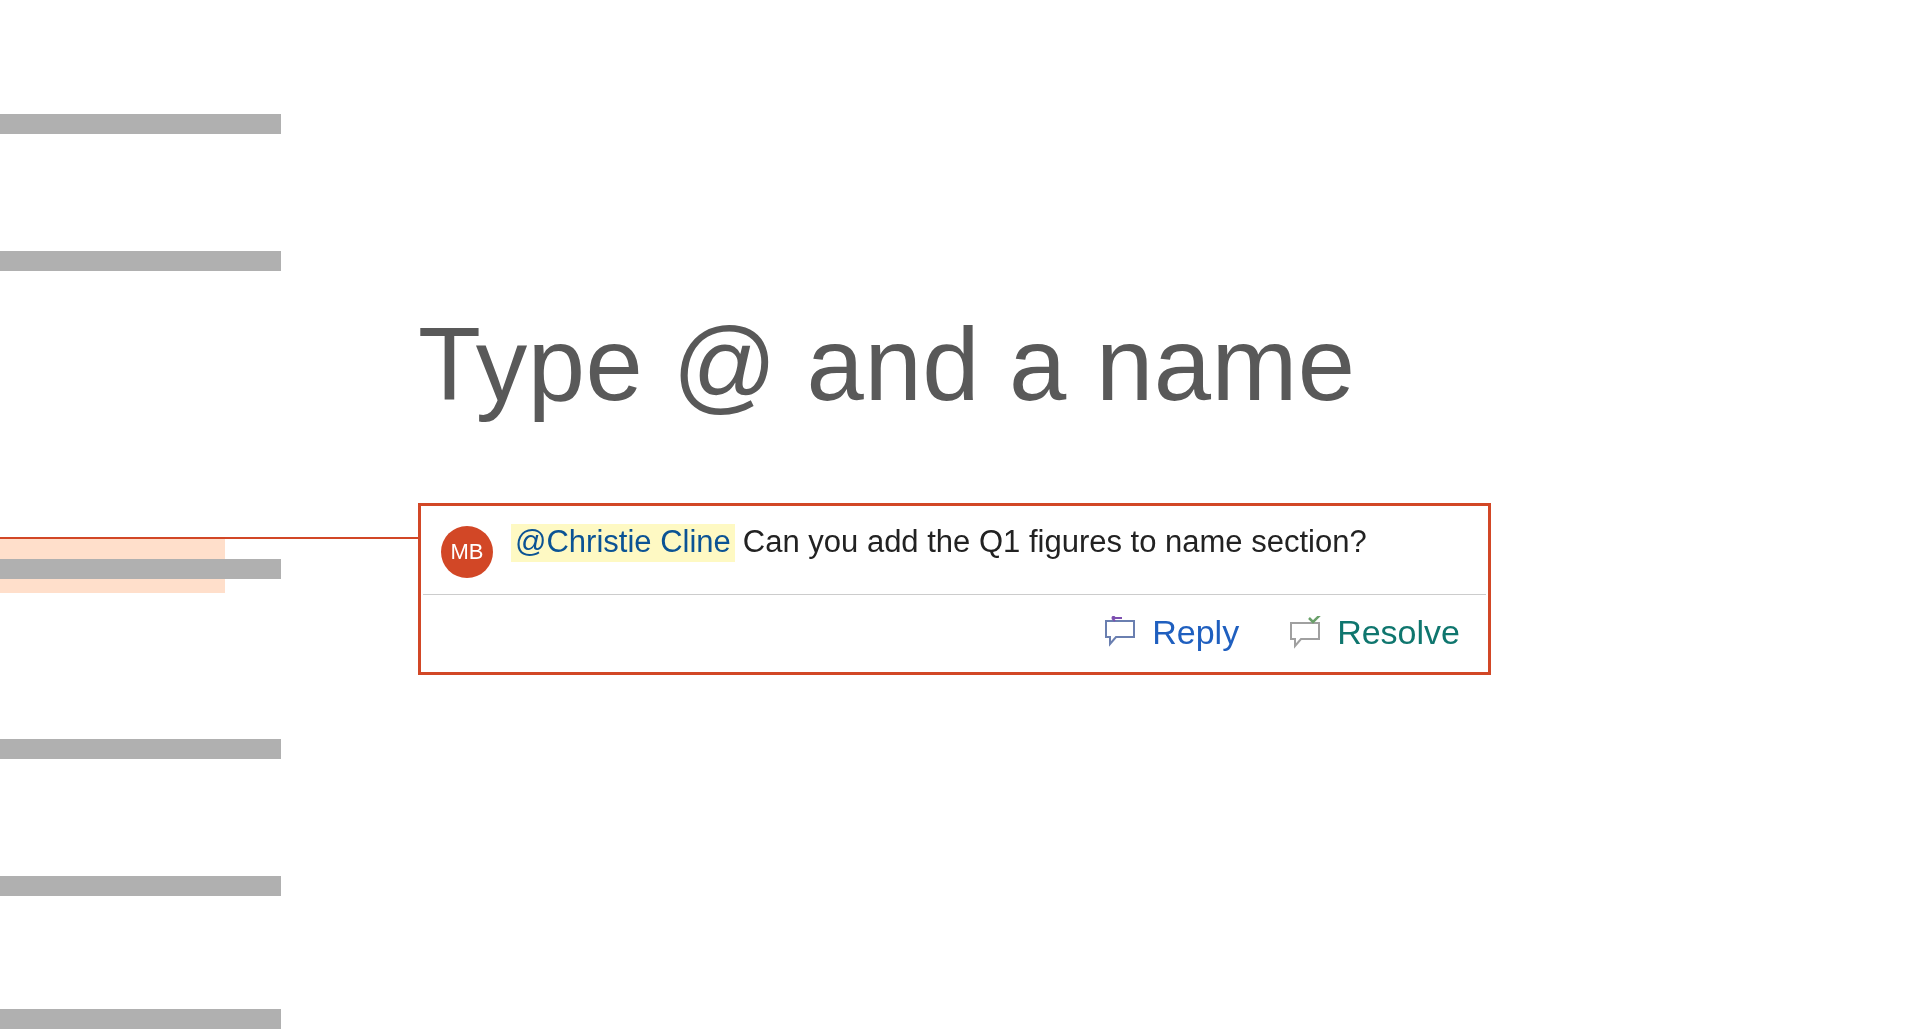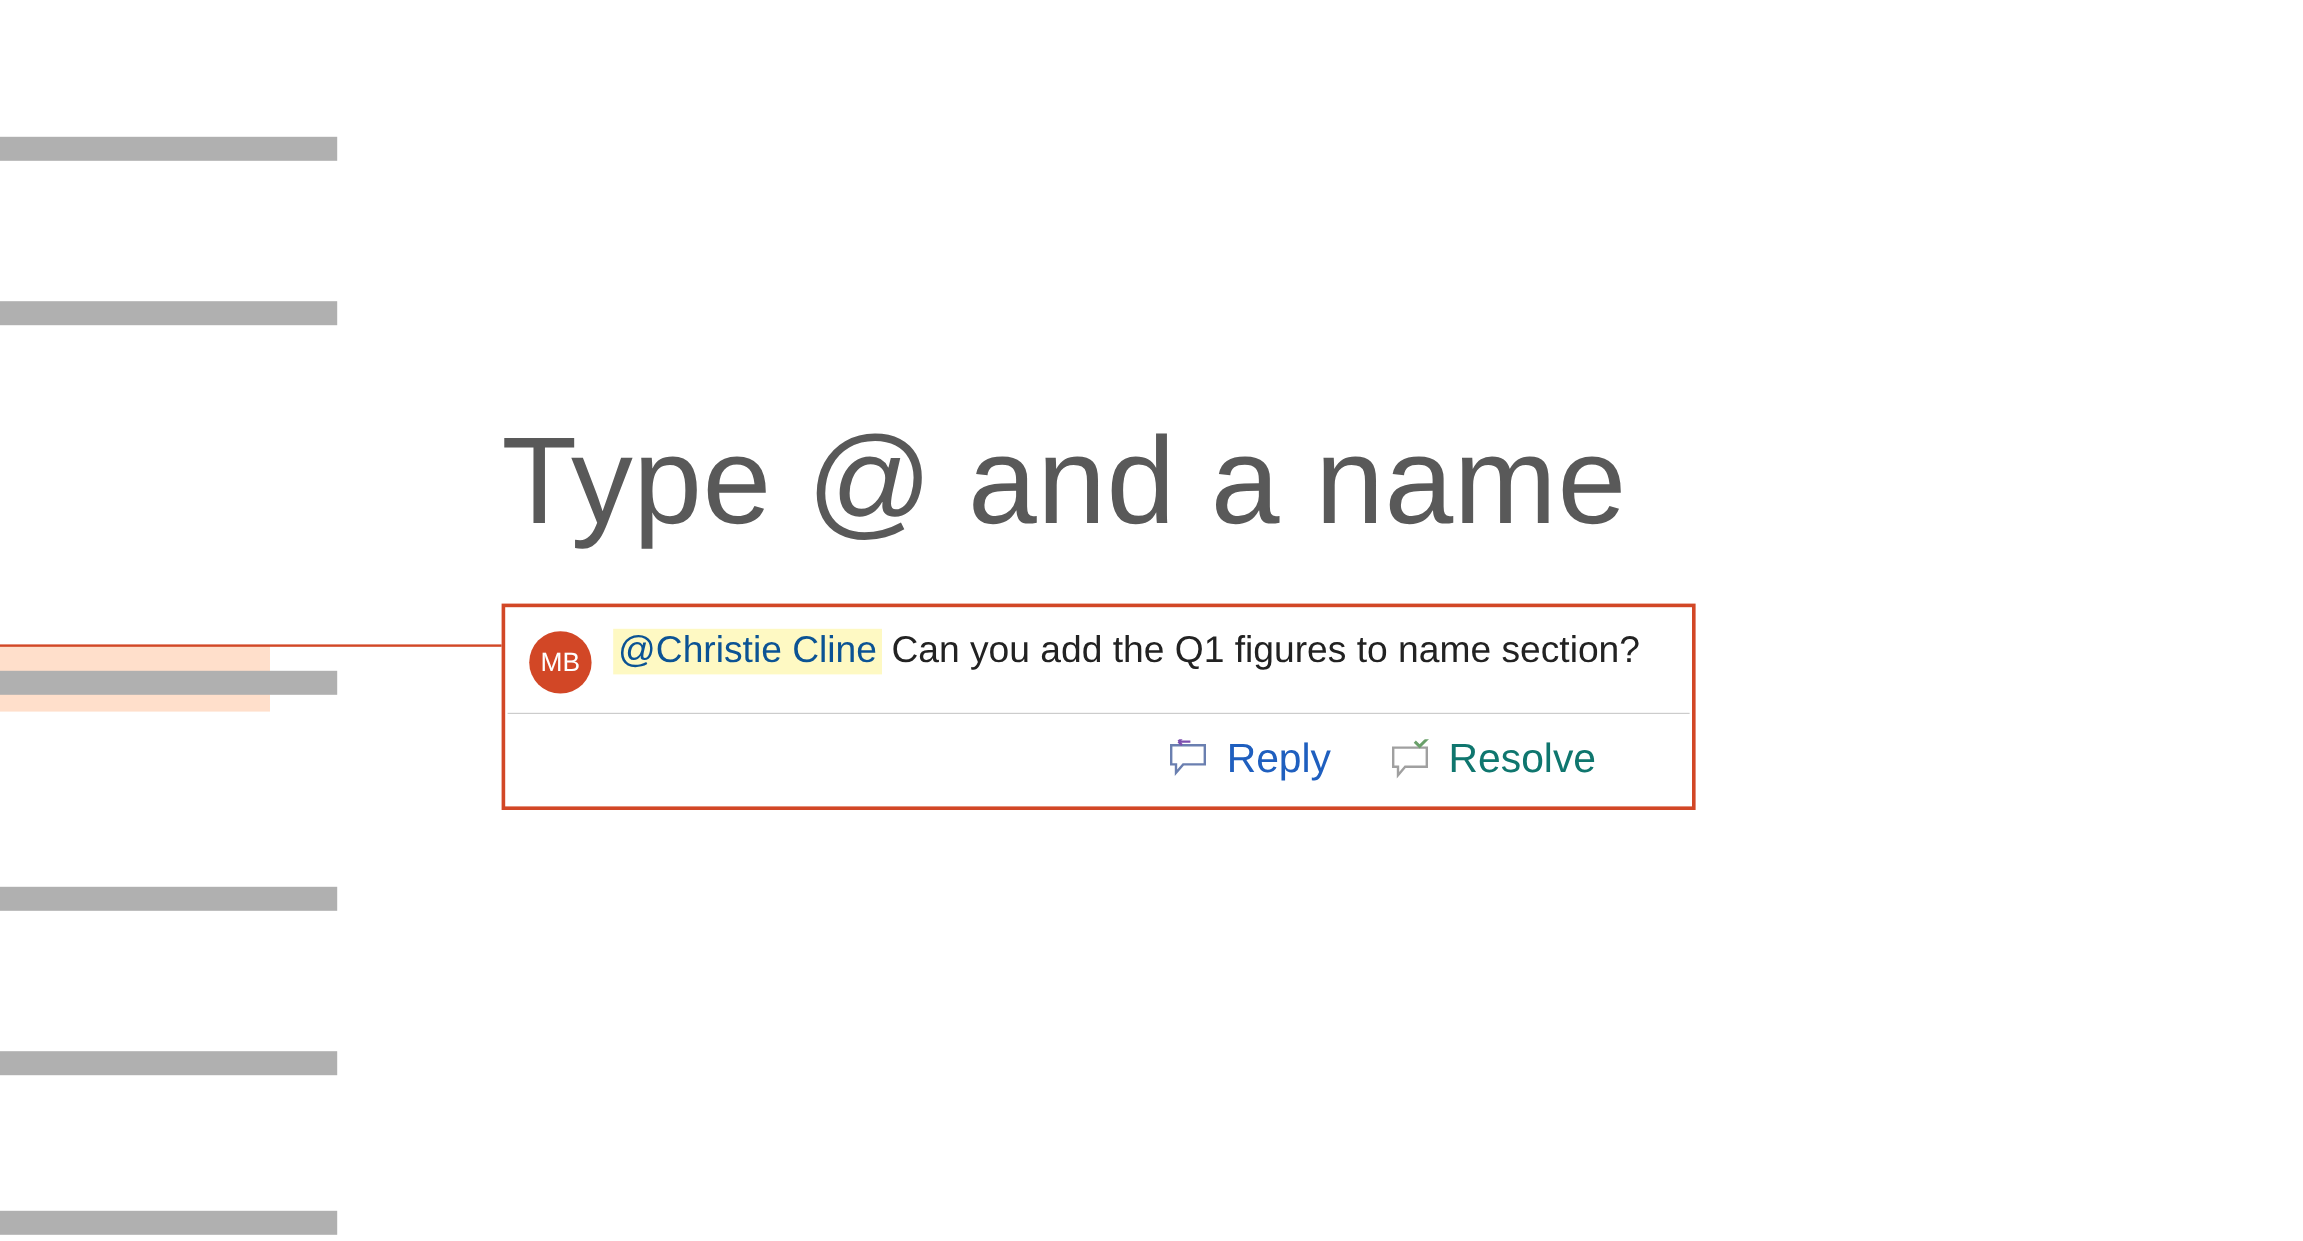"Type @ and a name" div.heading { margin-top: 36px -> none }
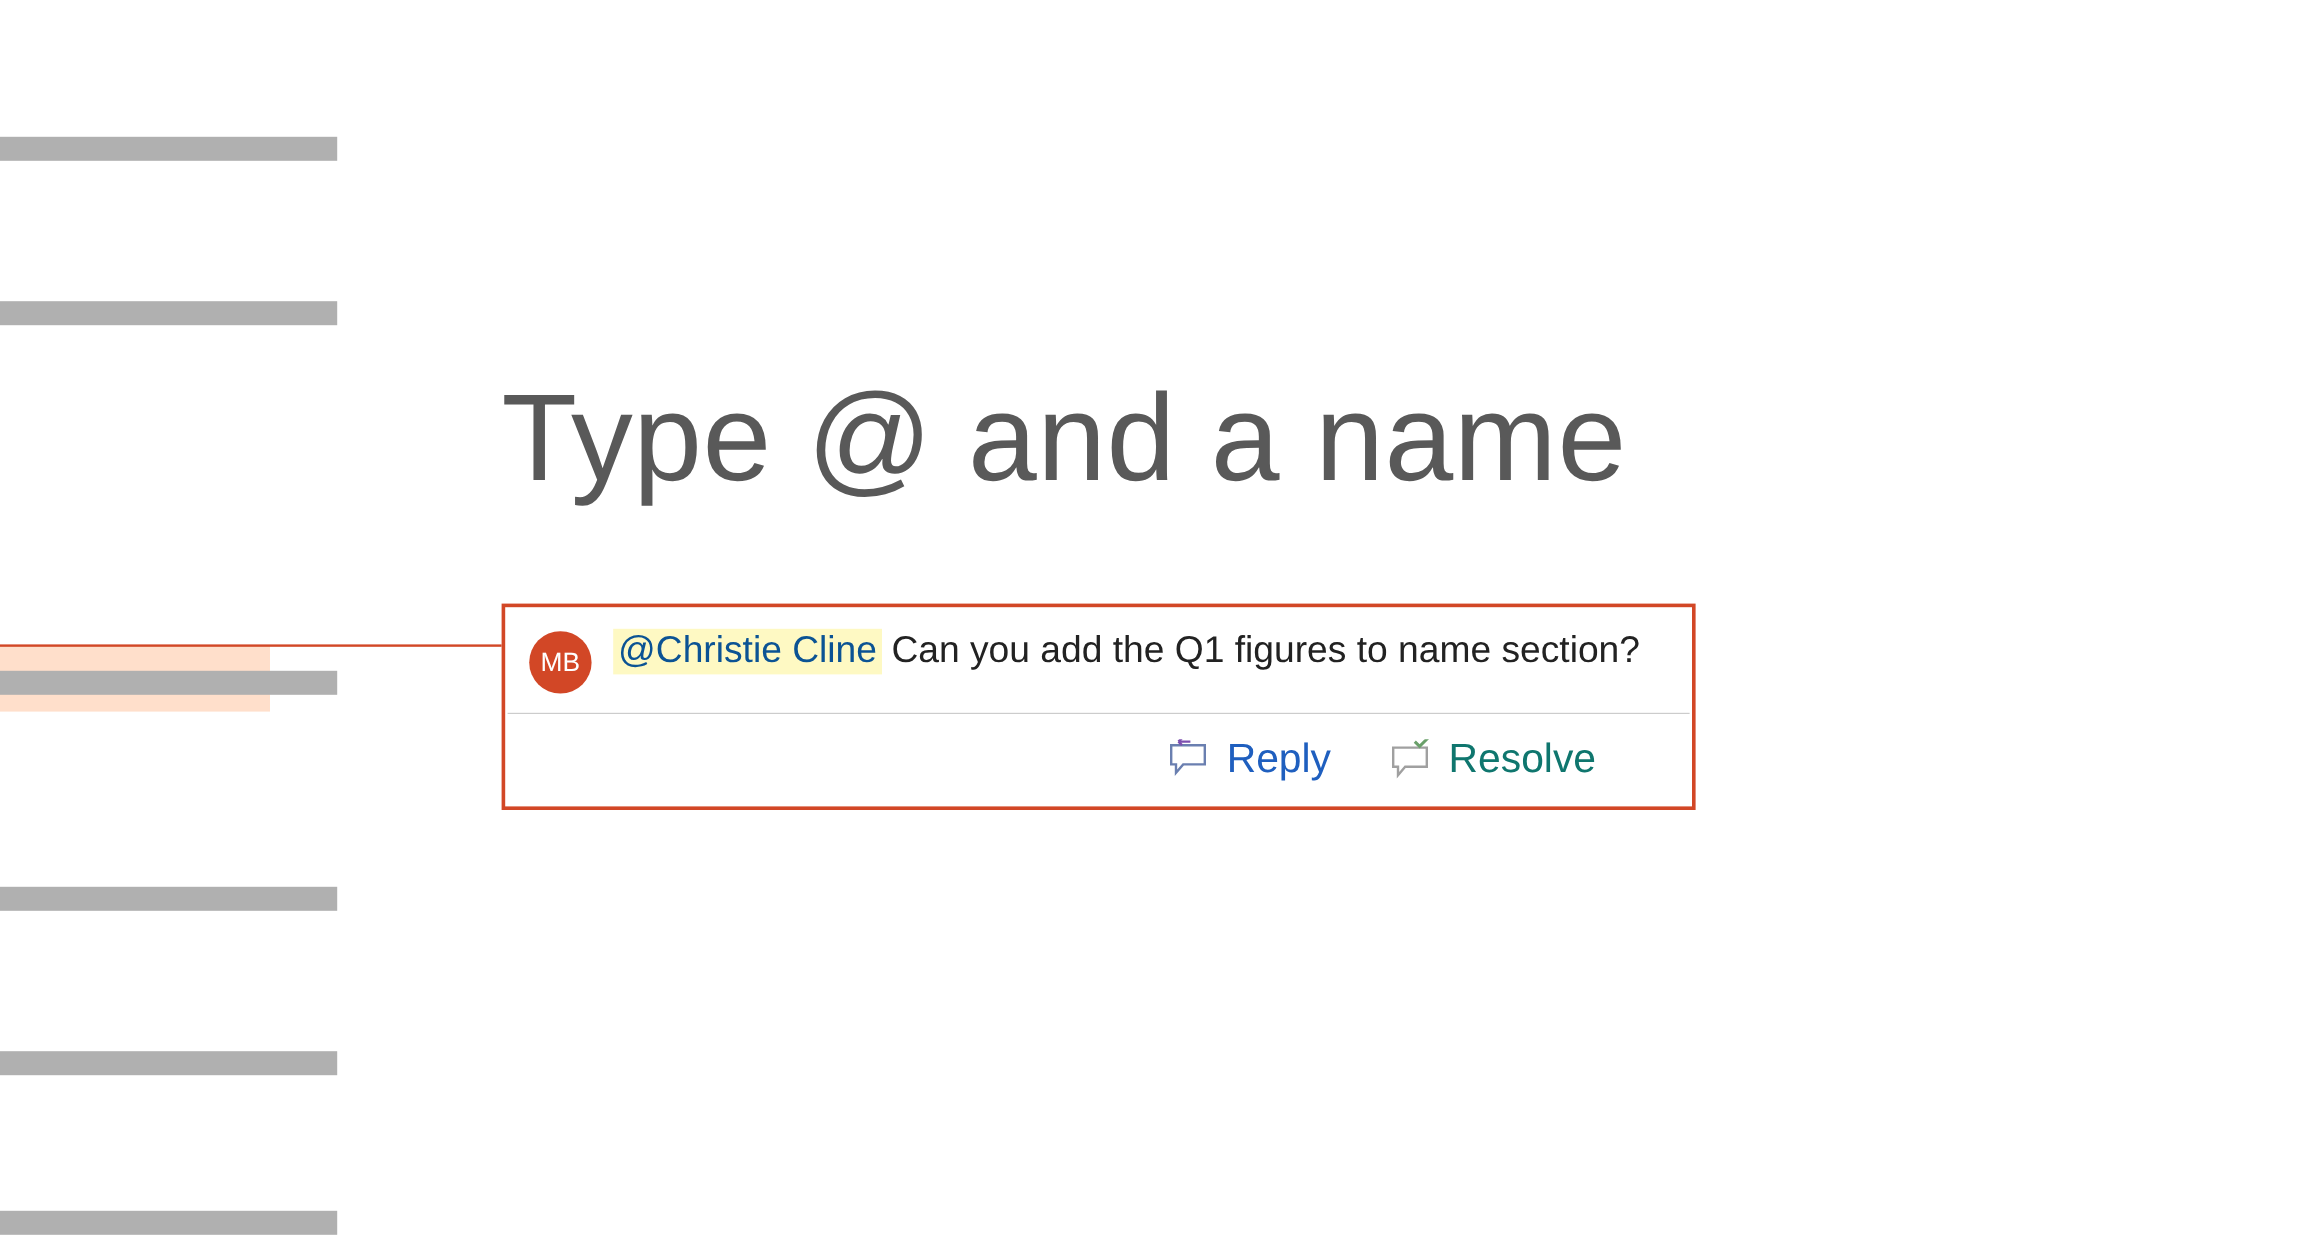"MB" div.callout { width: 995px -> 1073px }
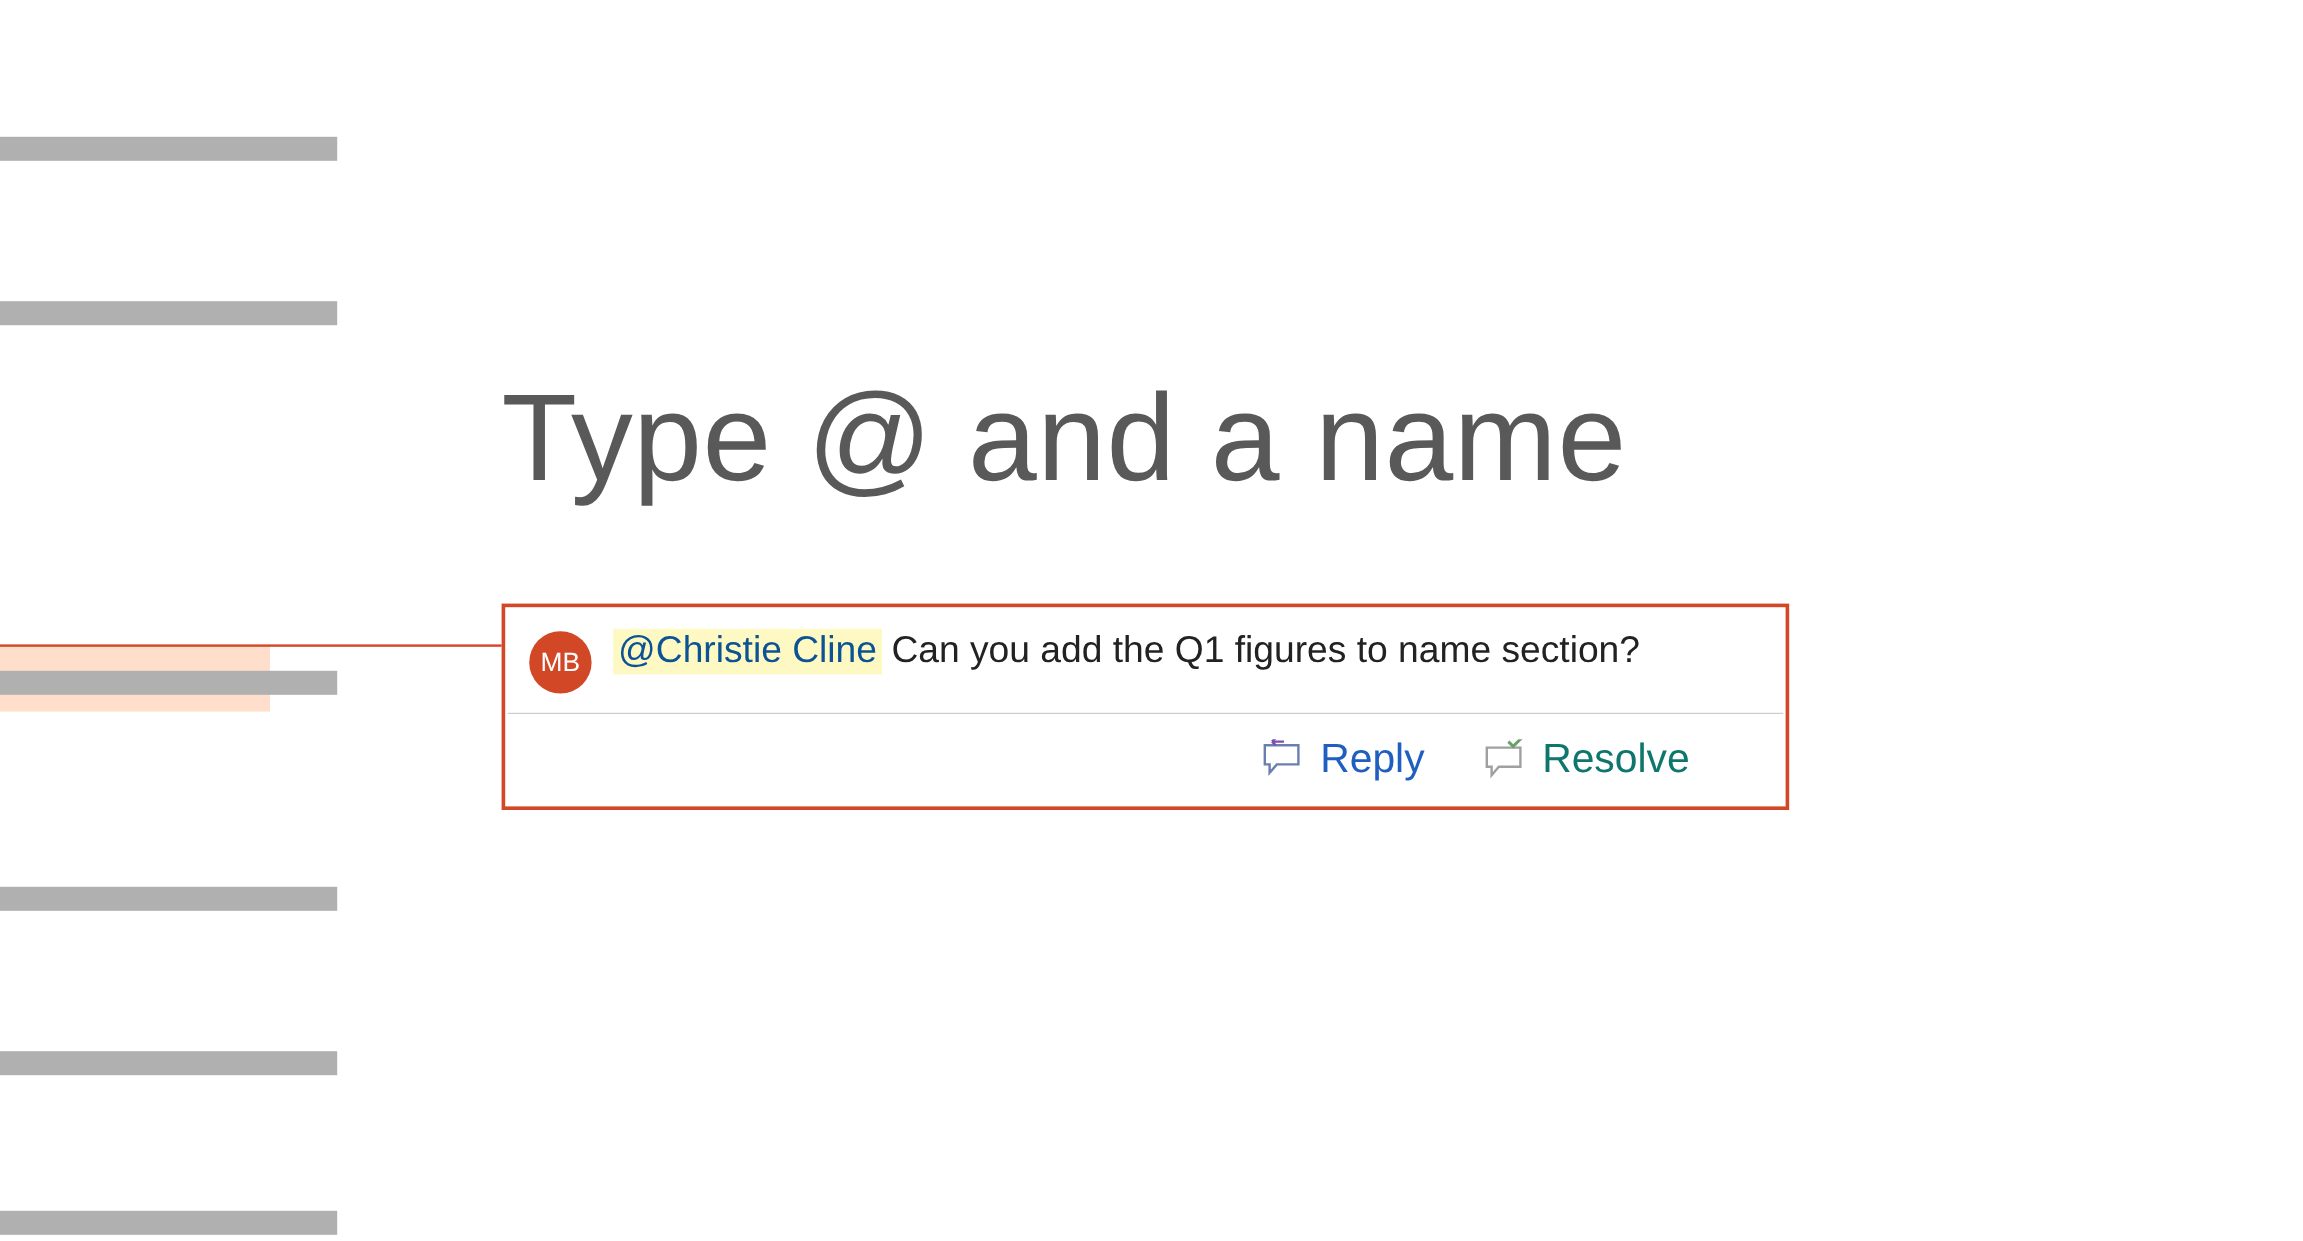"Reply" .actions { padding: 18px 80px 20px 20px -> 18px 28px 20px 20px }
